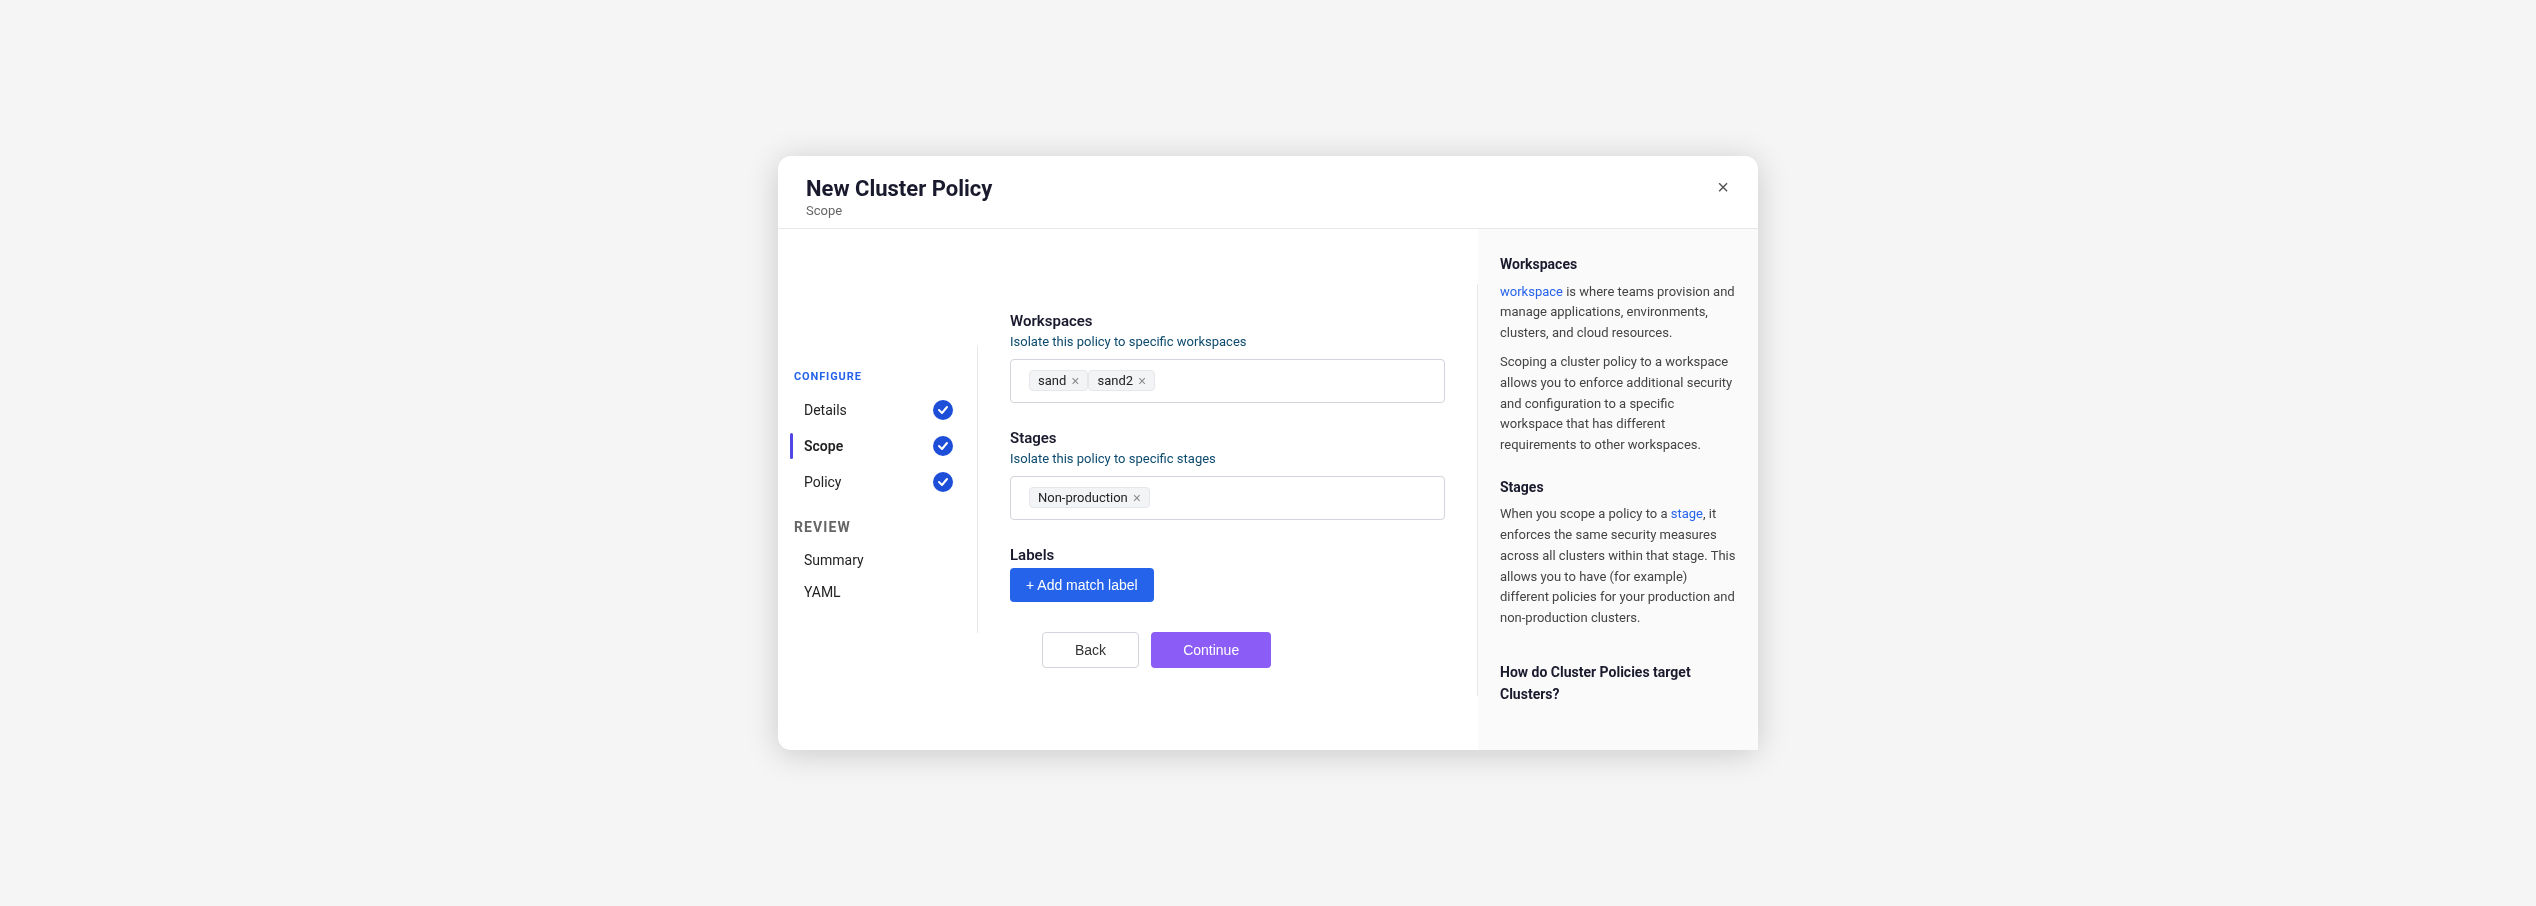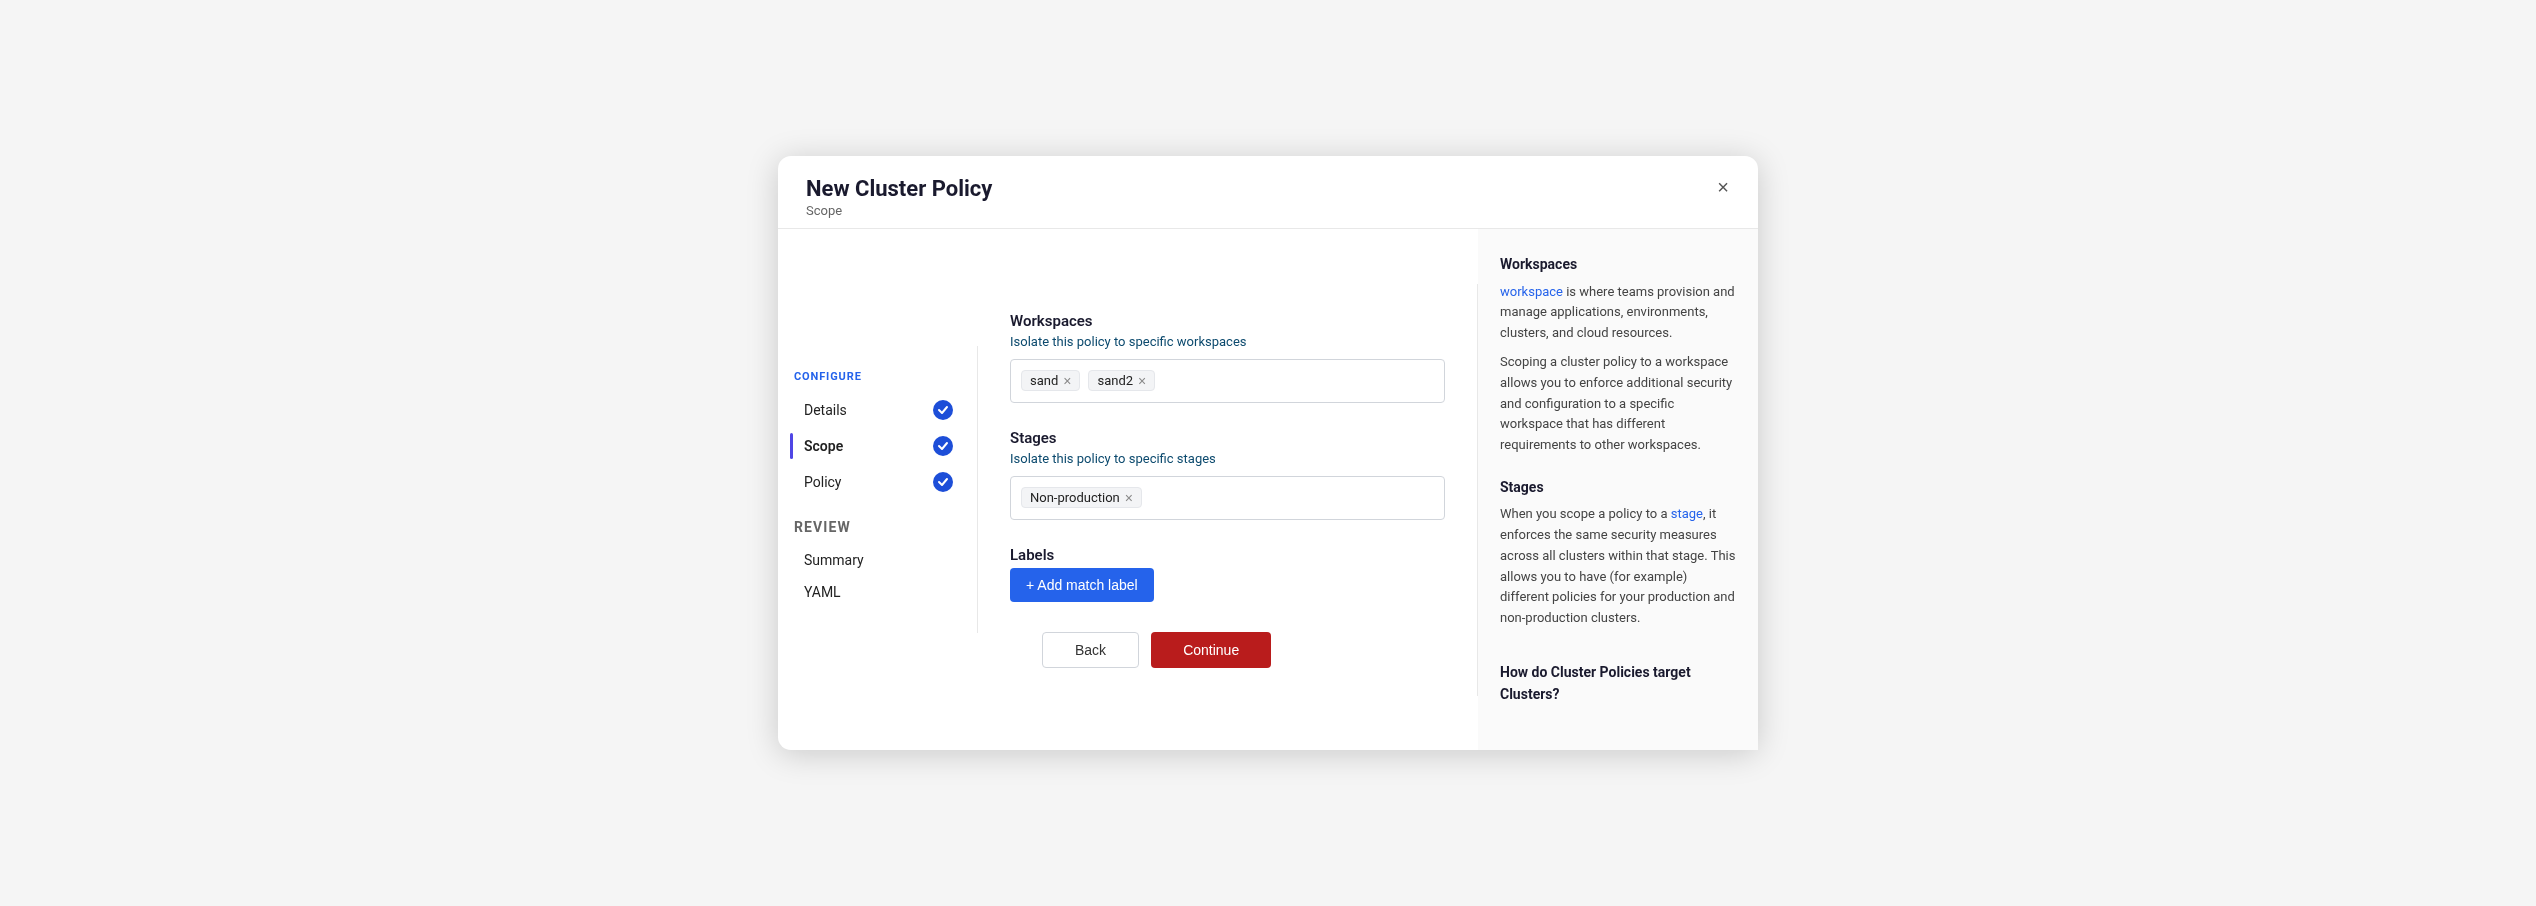"sand" .tag-input { gap: 8px -> 0; padding: 8px 10px -> 8px 18px }
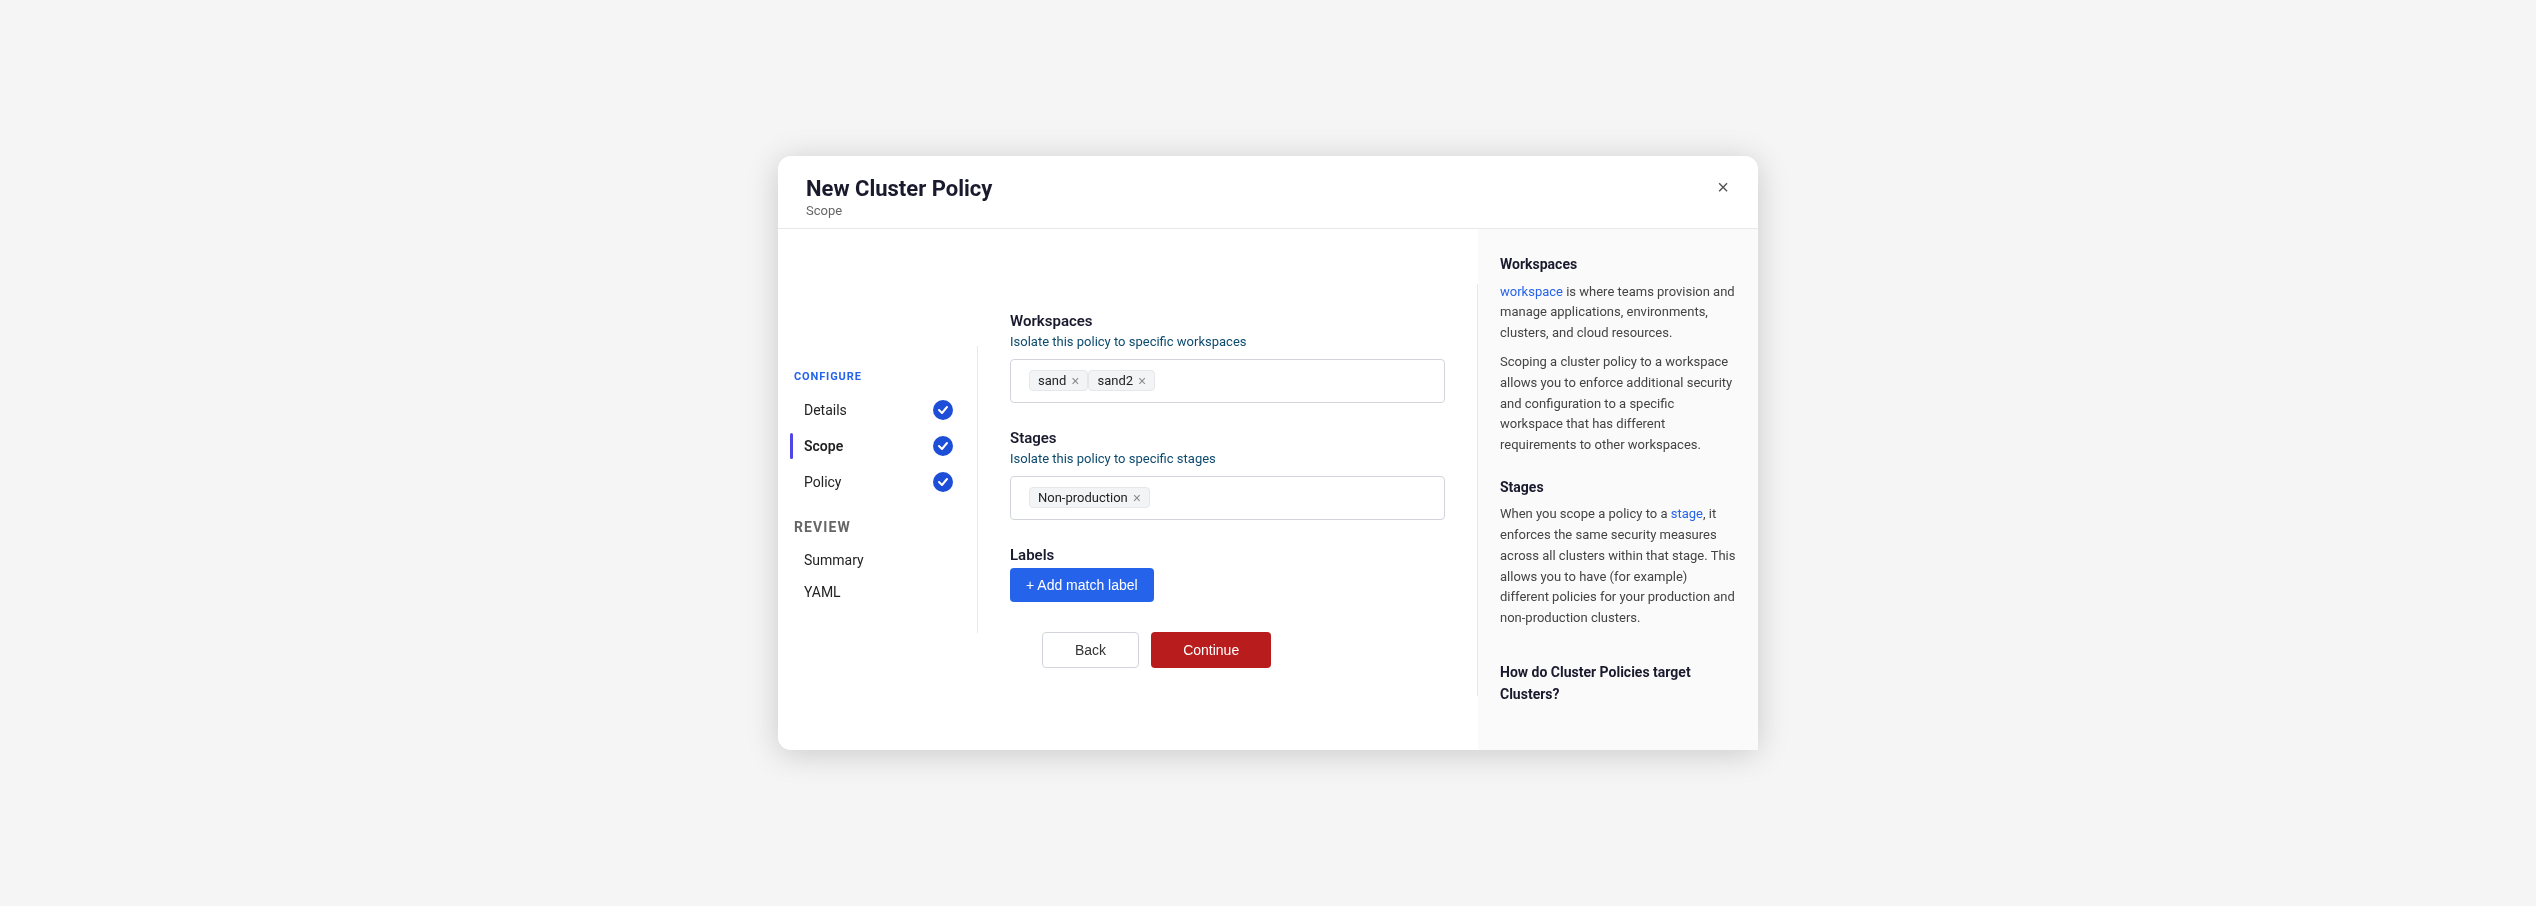"Continue" .btn-continue { background: #b91c1c -> #8b5cf6 }
